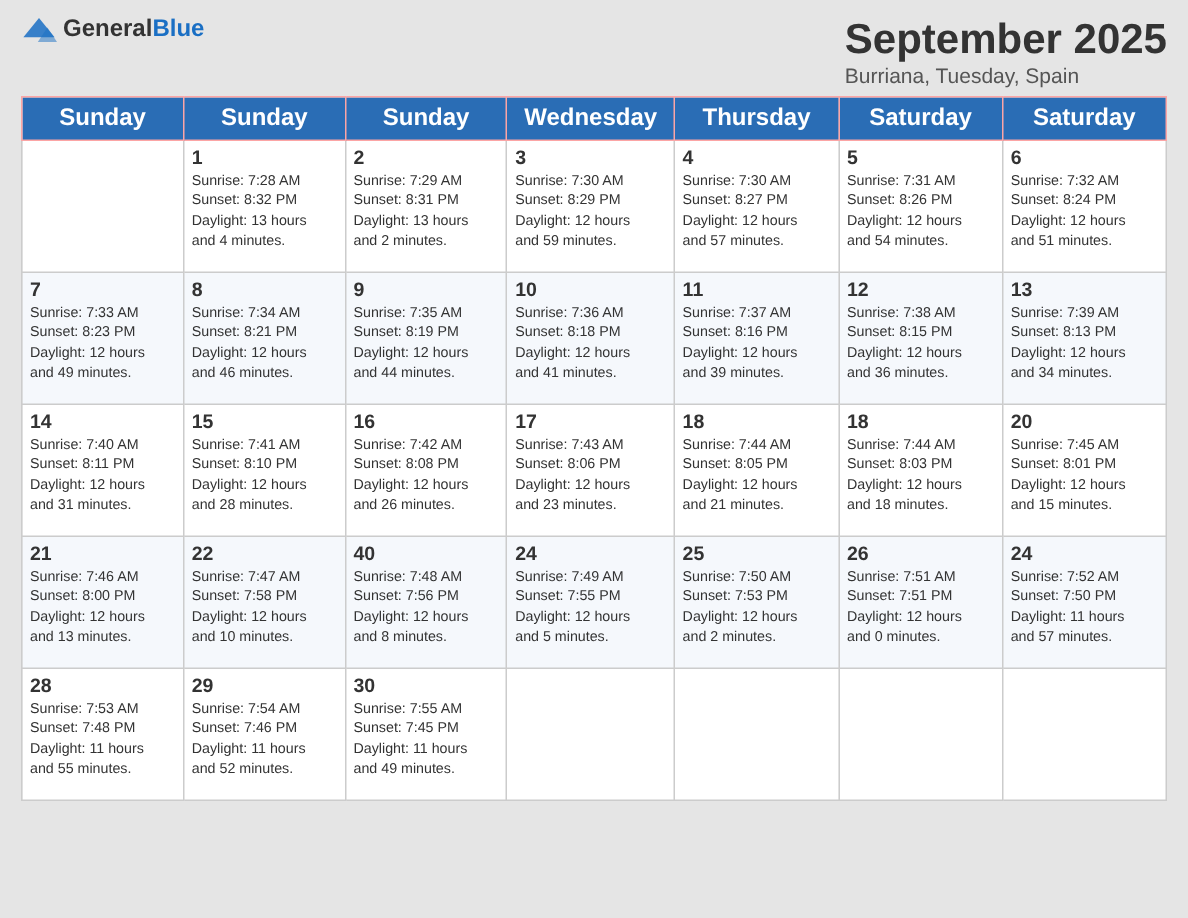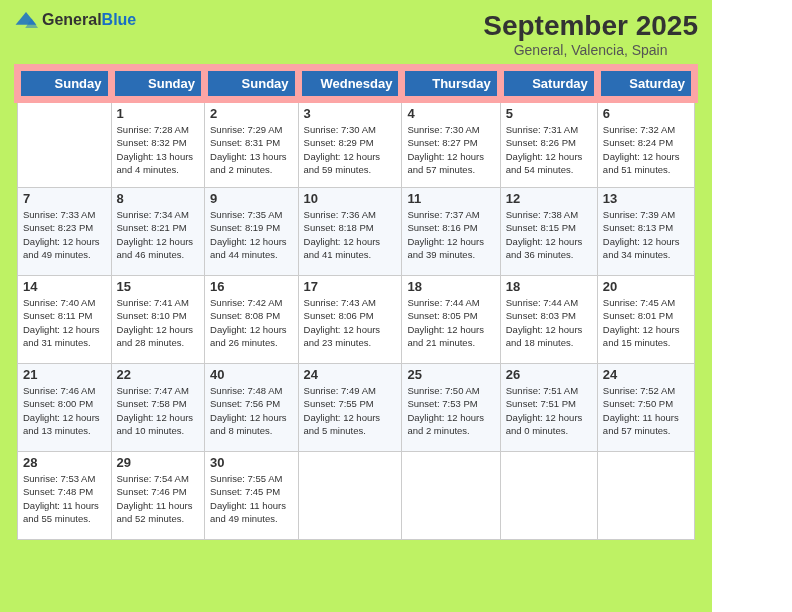"GeneralBlue" .page { background: #bef264 -> #e5e5e5; width: 712px -> 792px }
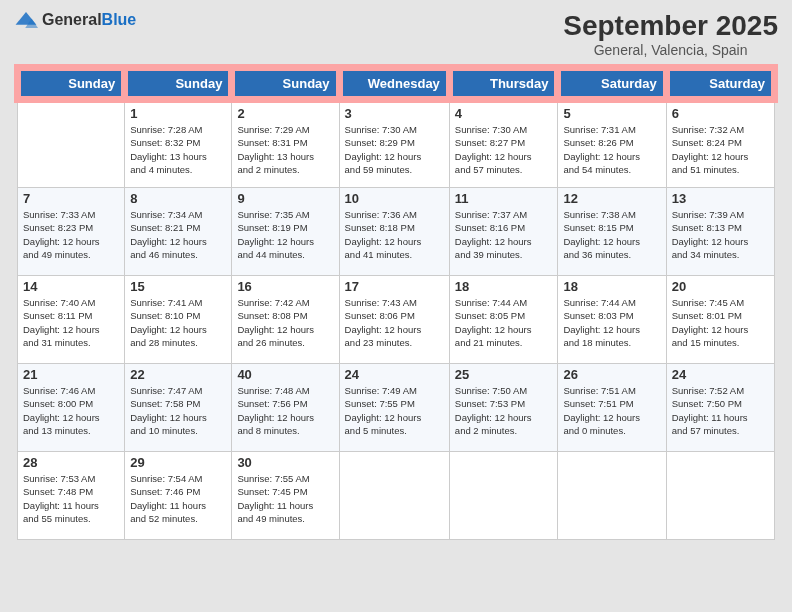"September 2025" .title-block { text-align: center -> left }
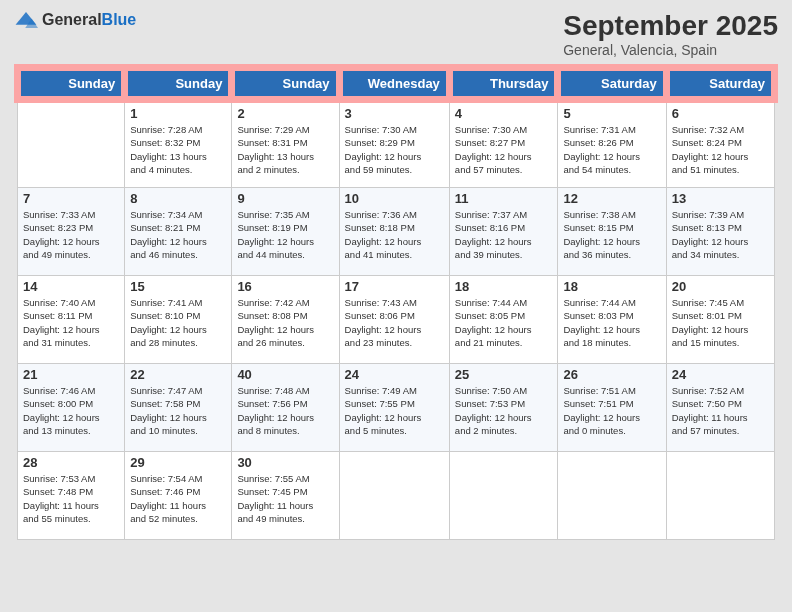"General, Valencia, Spain" div.location { text: General, Valencia -> Burriana, Tuesday }
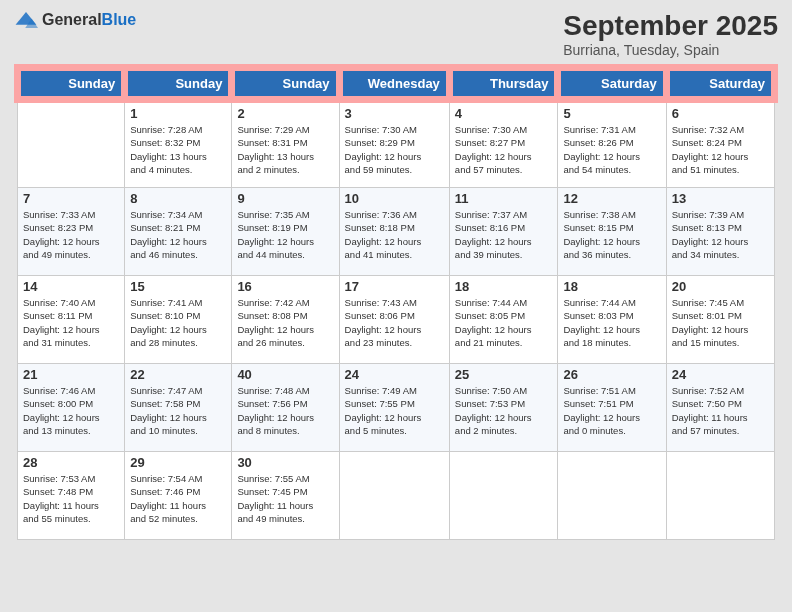"Sunday" .calendar th { border: 7px solid #fca5a5 -> 1px solid #fca5a5; font-size: 13px -> 16px; text-align: right -> center }
